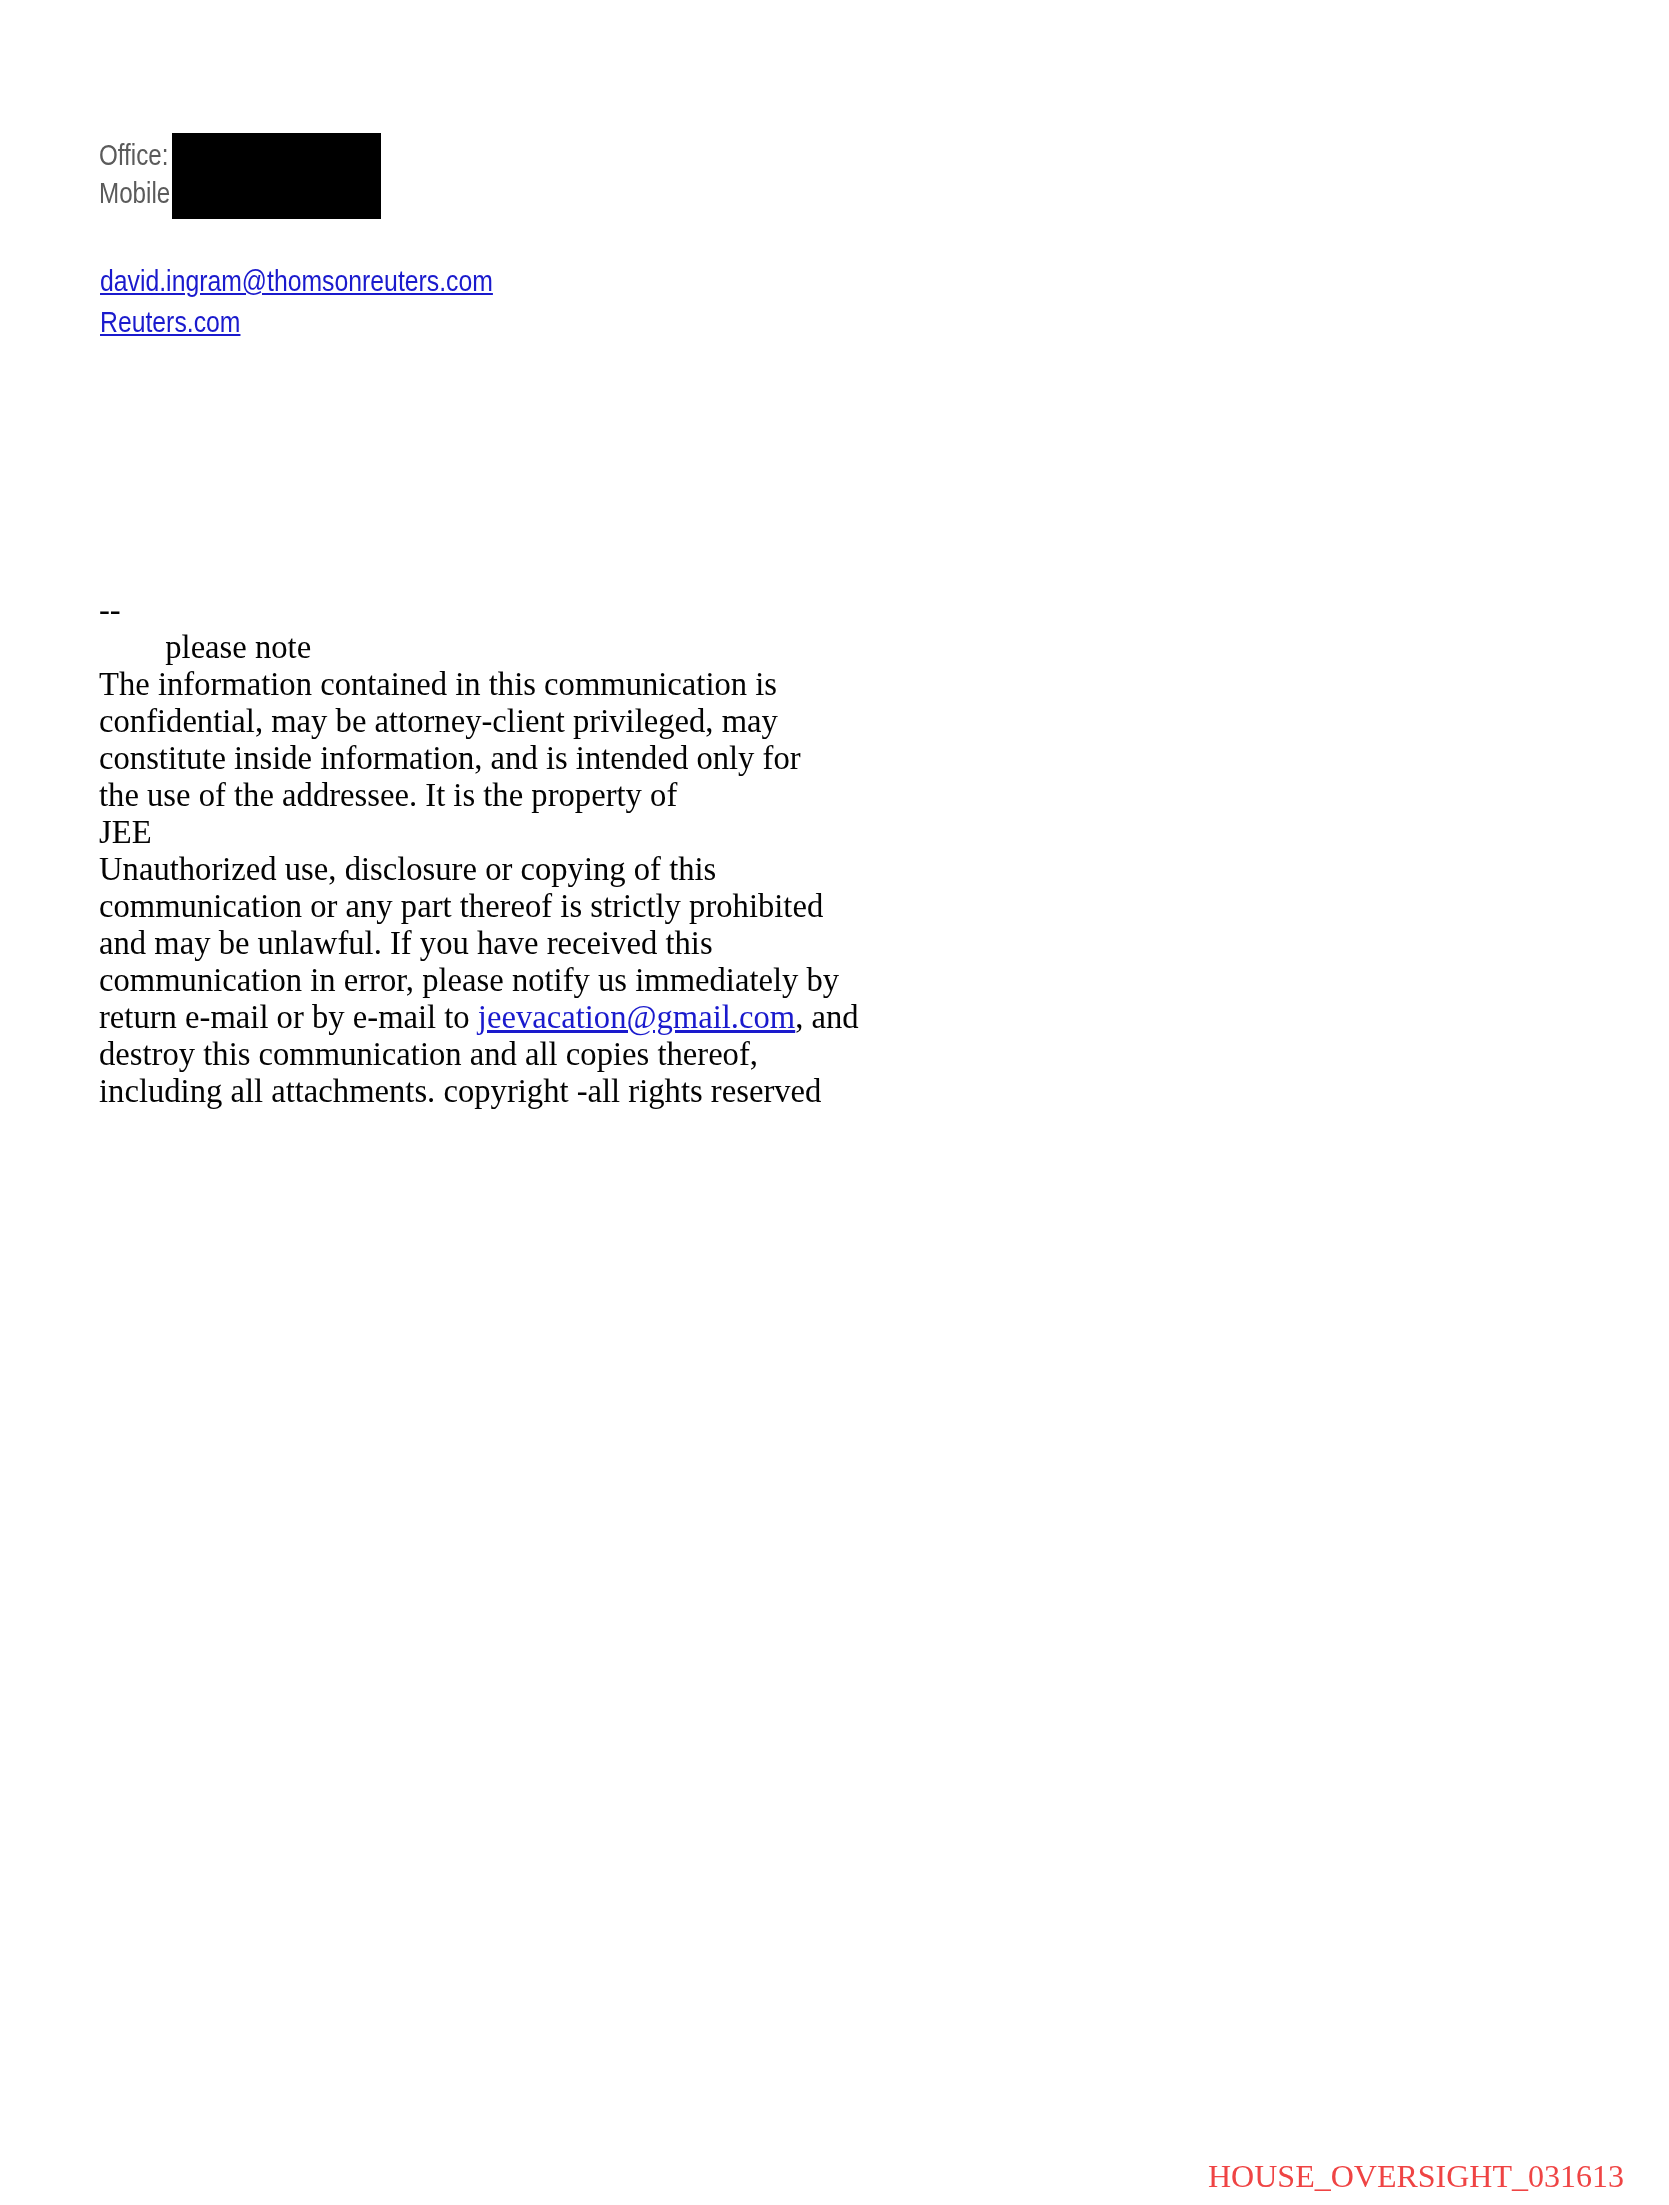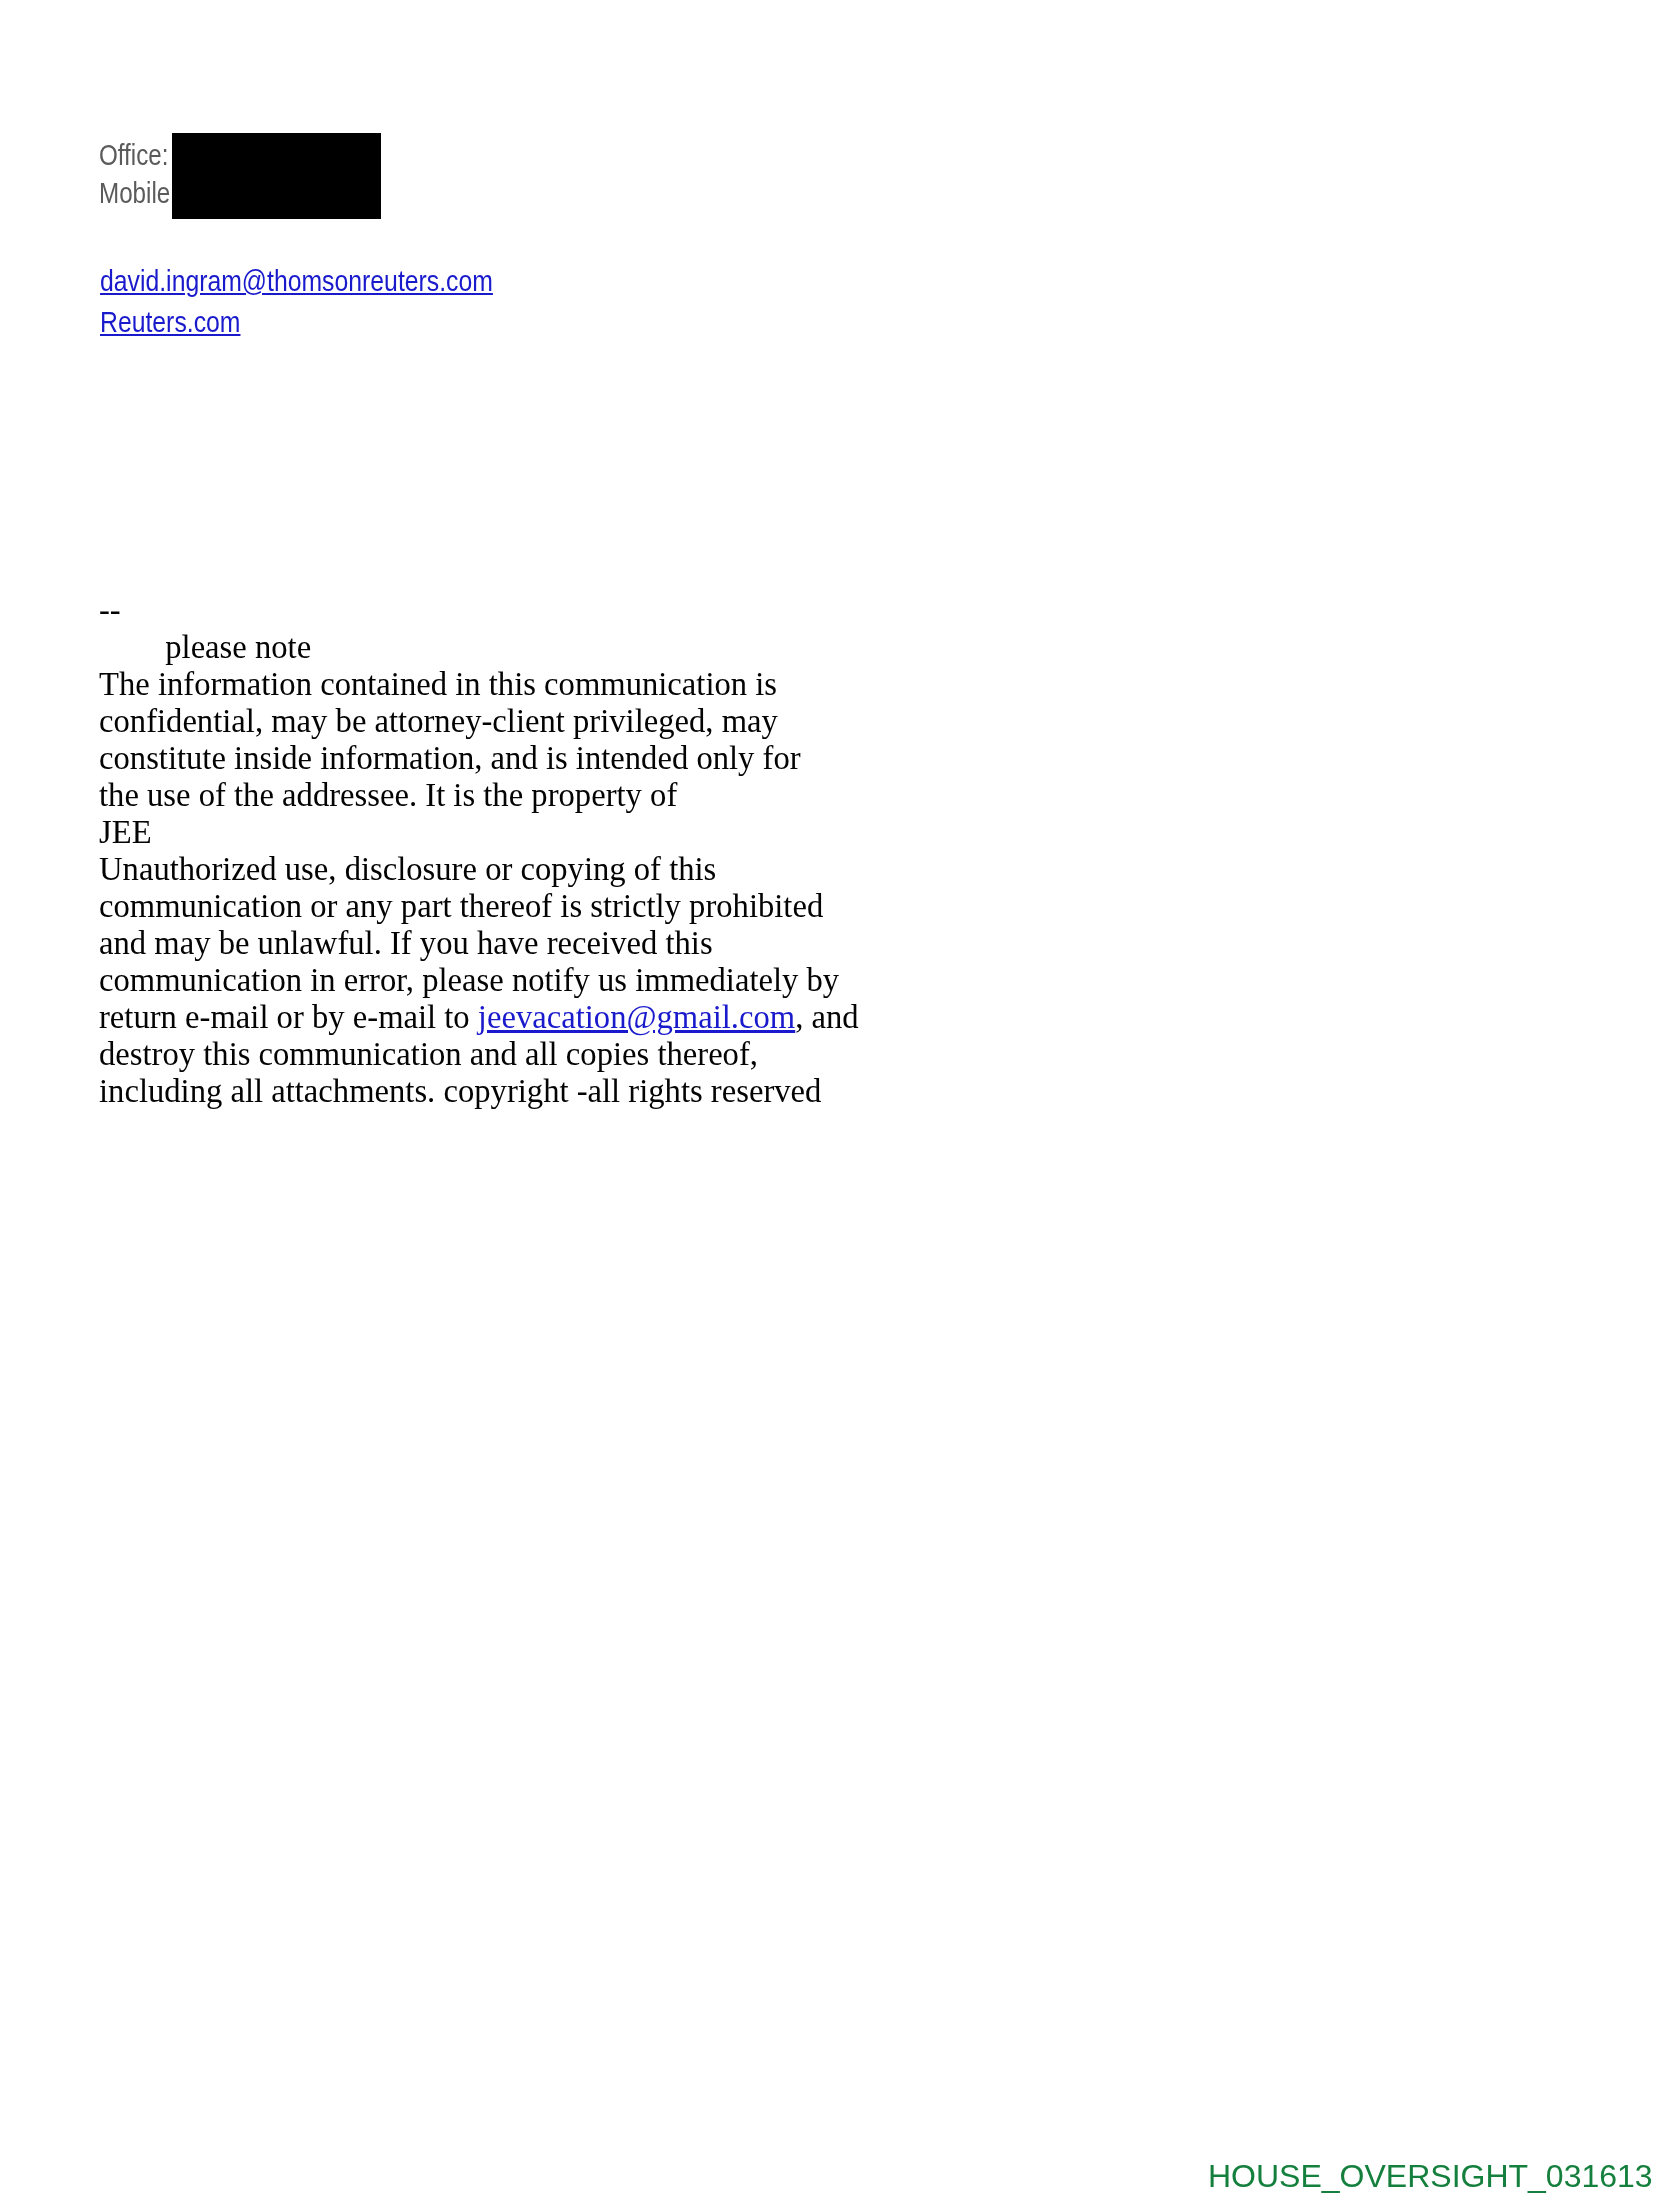"HOUSE_OVERSIGHT_031613" .bates-stamp { color: #15803d -> #ef4444; font-family: Liberation Sans, sans-serif -> Liberation Serif, serif }
